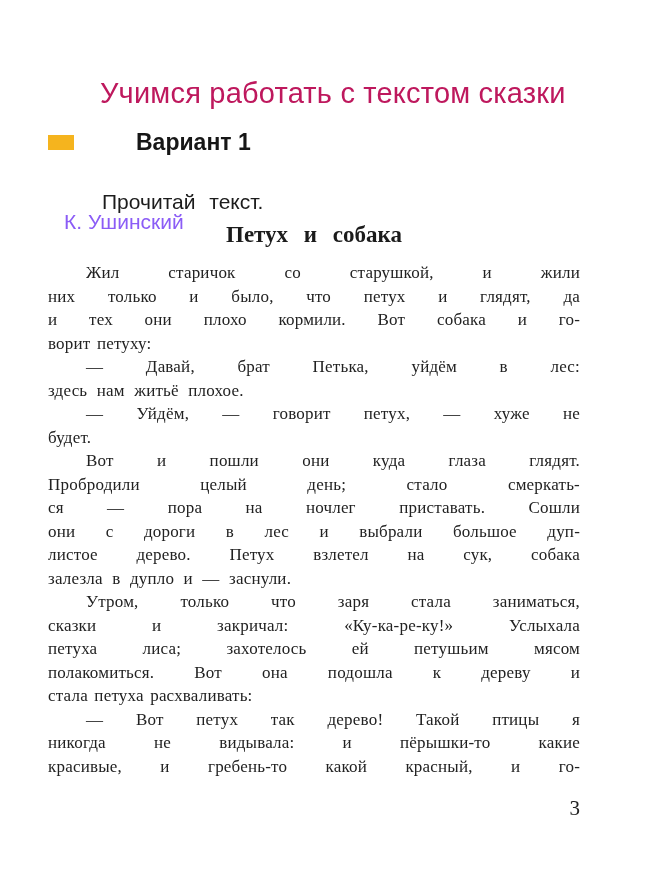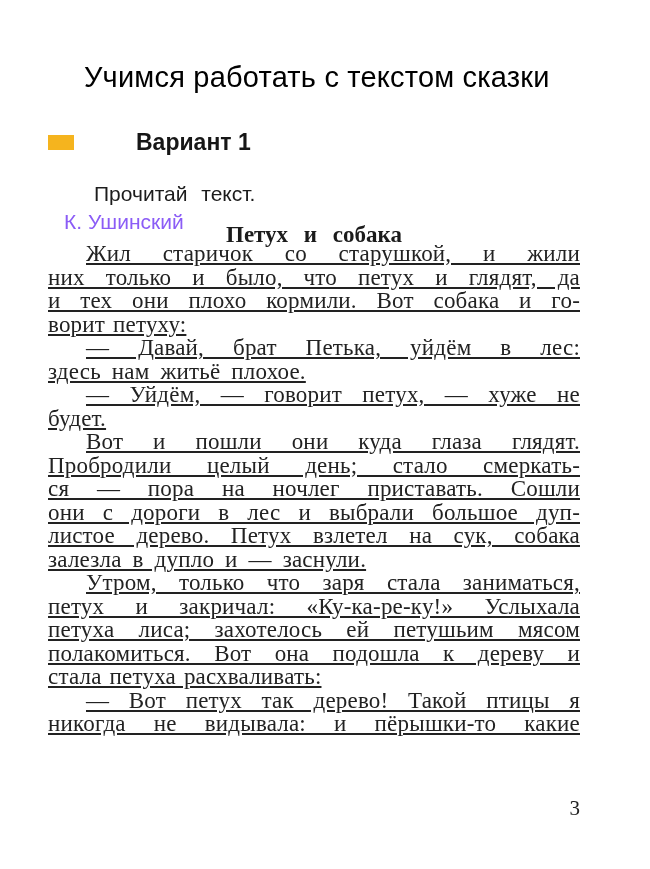"Учимся работать с текстом сказки" .lesson-title { color: #000000 -> #be185d; margin: 0 -> 16px }
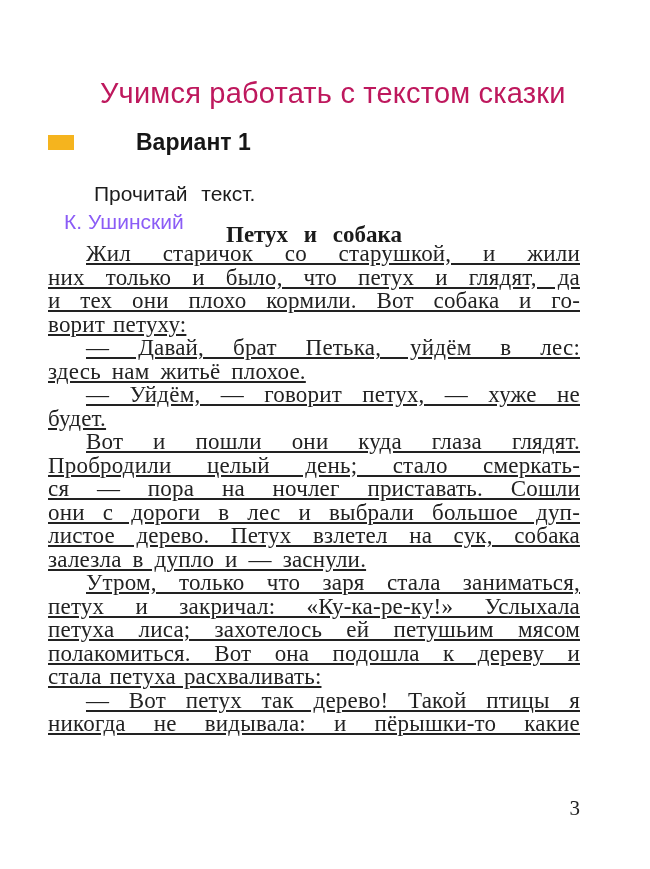"Прочитай текст." .instruction { margin: 8px -> 16px }
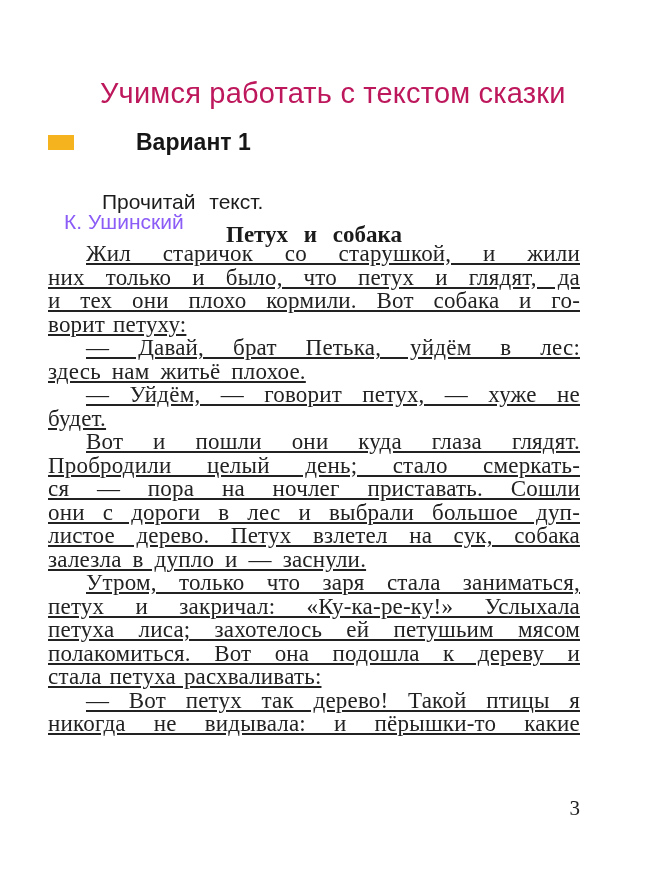"Жил старичок со старушкой, и" .story-body { font-size: 23px -> 17px; text-decoration: underline -> none; top: 242px -> 261px }
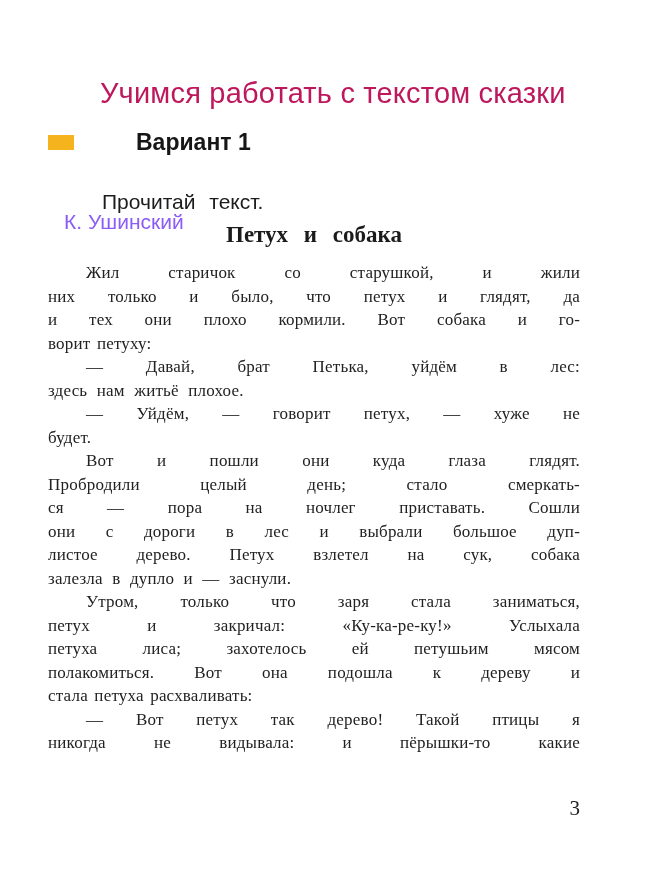"петух и закричал: «Ку-ка-ре-ку!»" div.line { text: петух -> сказки }
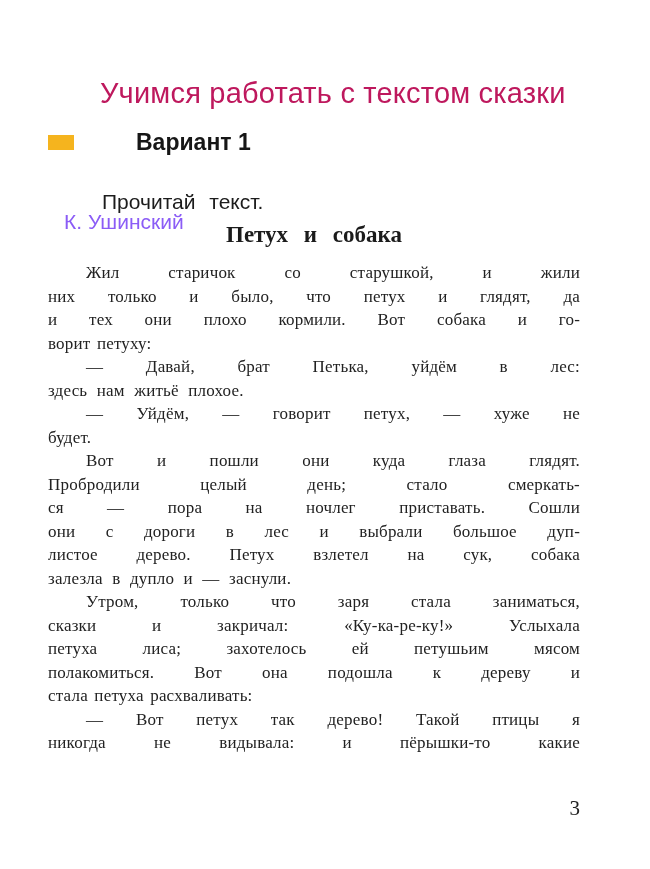"красивые, и гребень-то какой красный," div.line { html: none -> <div>красивые, и гребень-то какой красный, и го-</div> }
